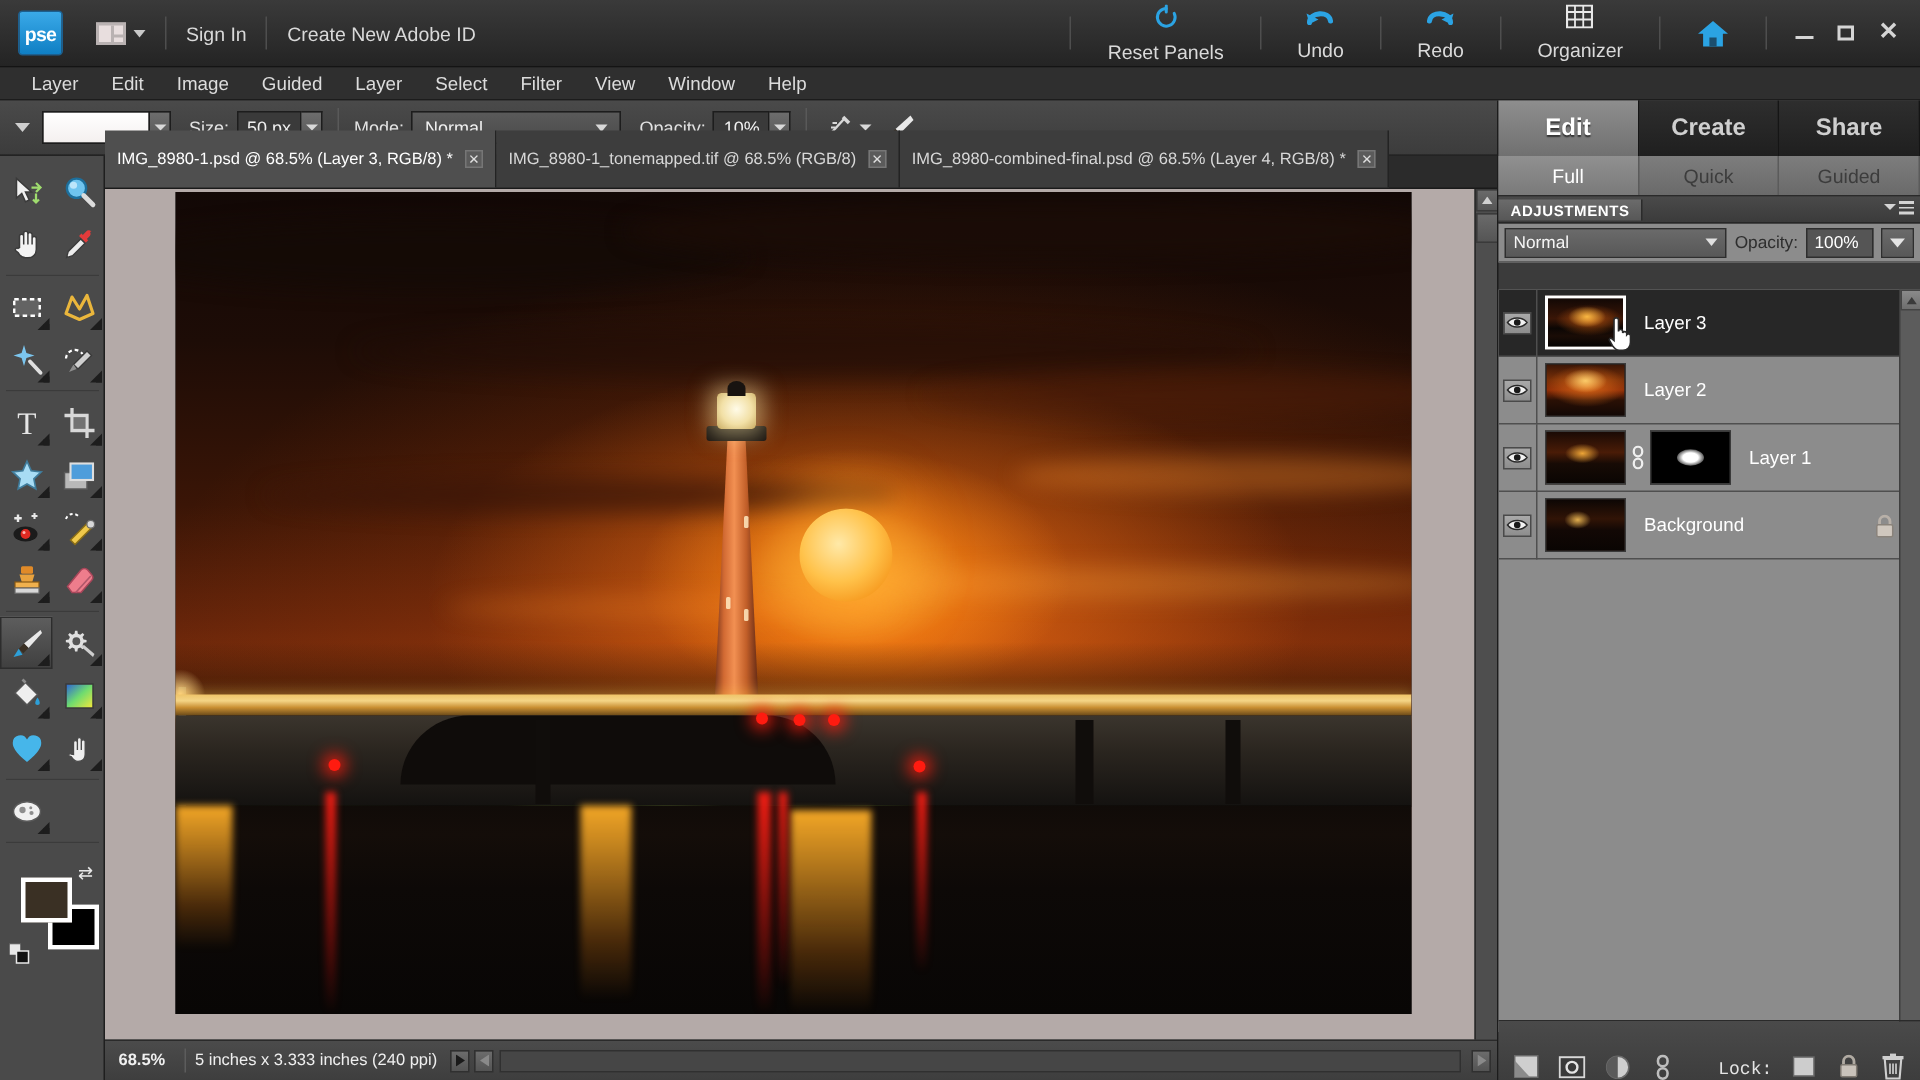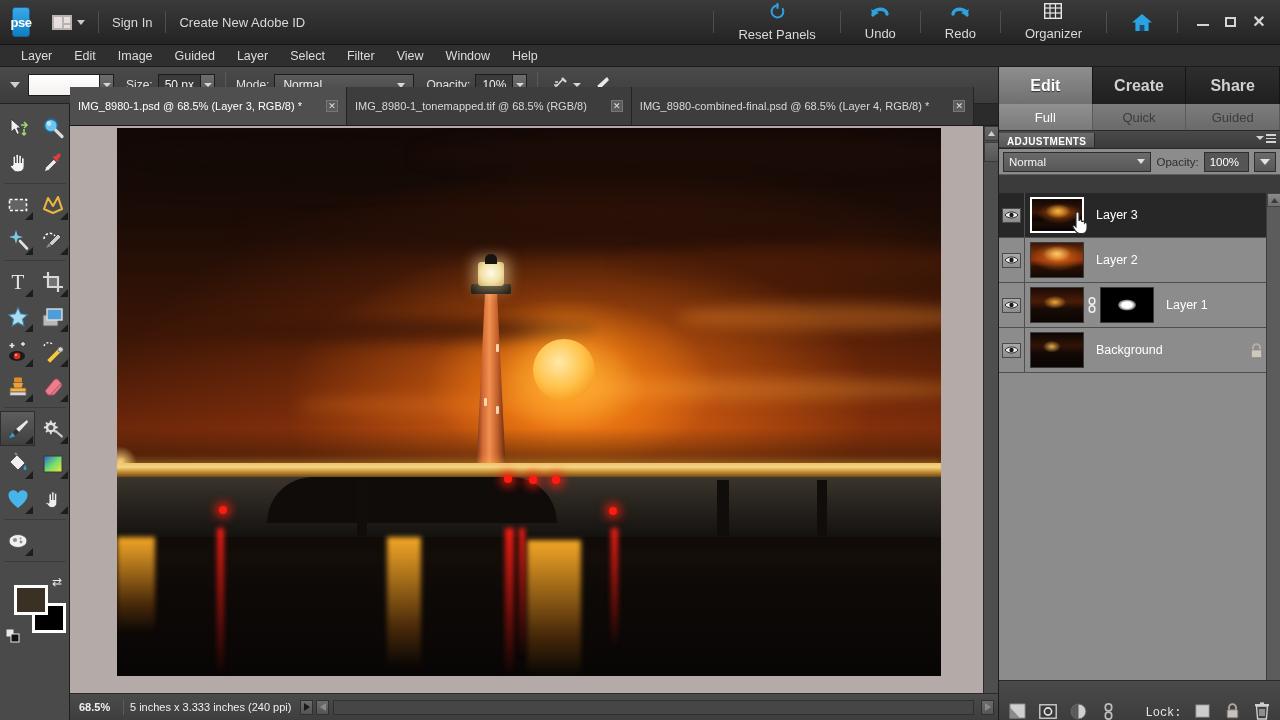"pse" .pse-logo { width: 18px -> 30px }
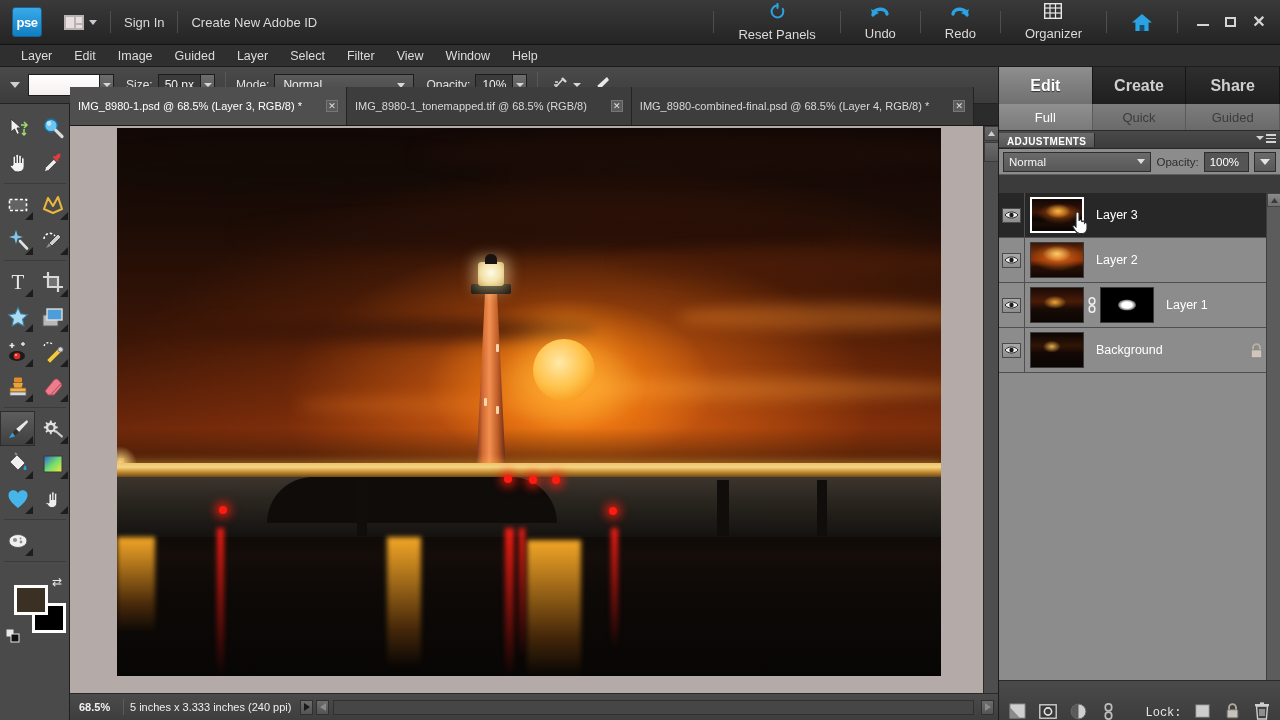"IMG_8980-1.psd @ 68.5% (Layer 3," .doctab { gap: 24px -> 8px }
